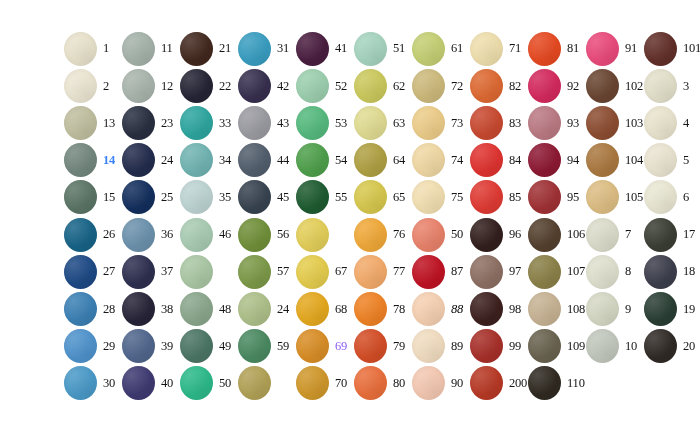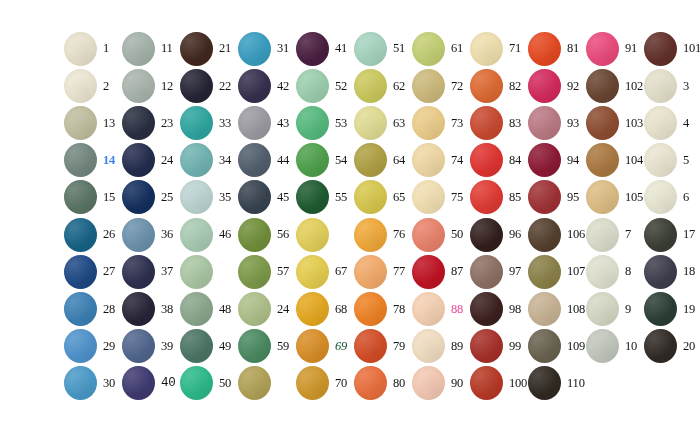"88" span.swatch-label { color: #ec4899 -> #000000; font-style: none -> italic }
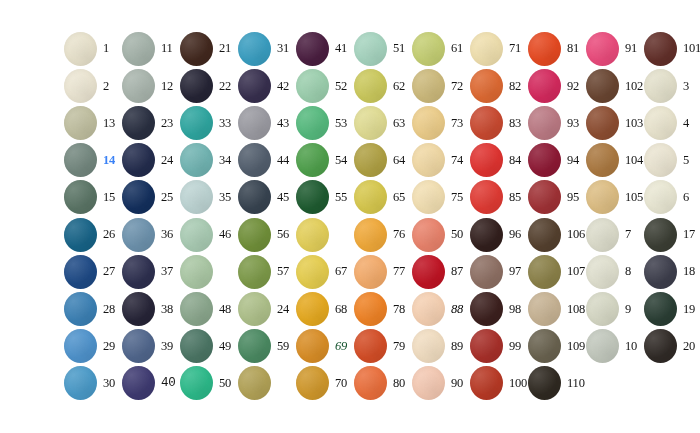"69" span.swatch-label { color: #14532d -> #8b5cf6; font-style: italic -> none }
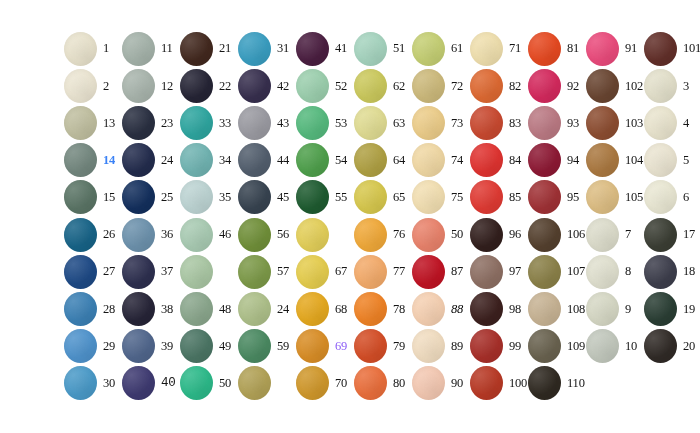"40" span.swatch-label { font-family: Liberation Mono, monospace -> none }
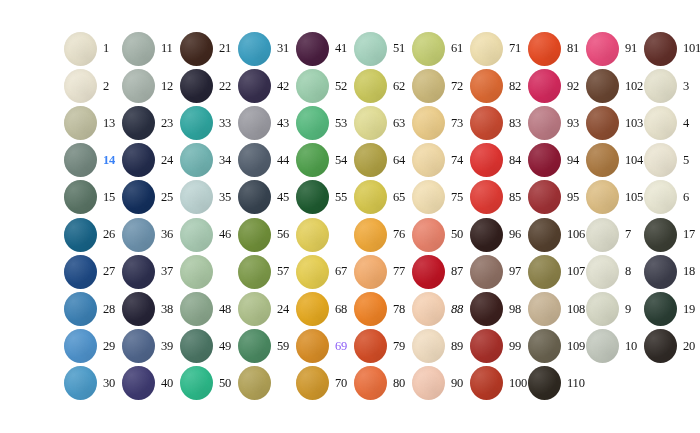"100" span.swatch-label { text: 100 -> 200 }
